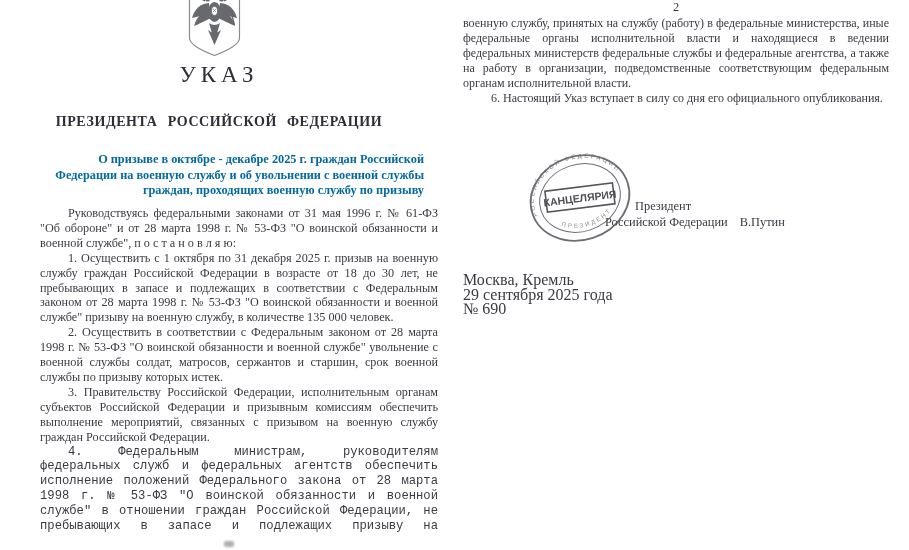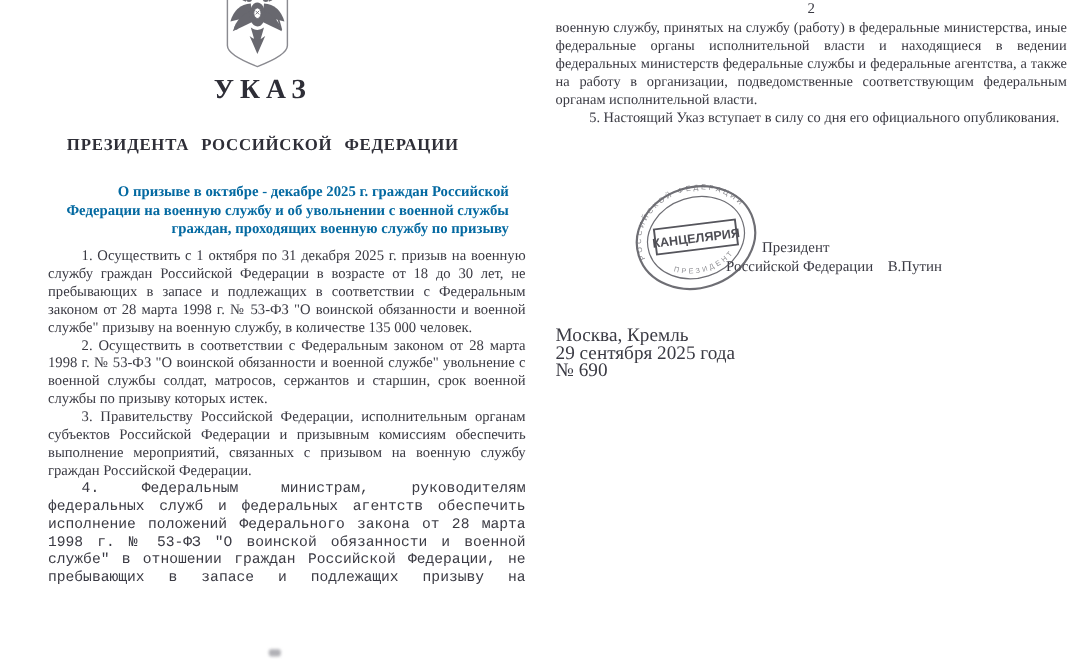"УКАЗ" .heading .ukaz { font-weight: bold -> normal }
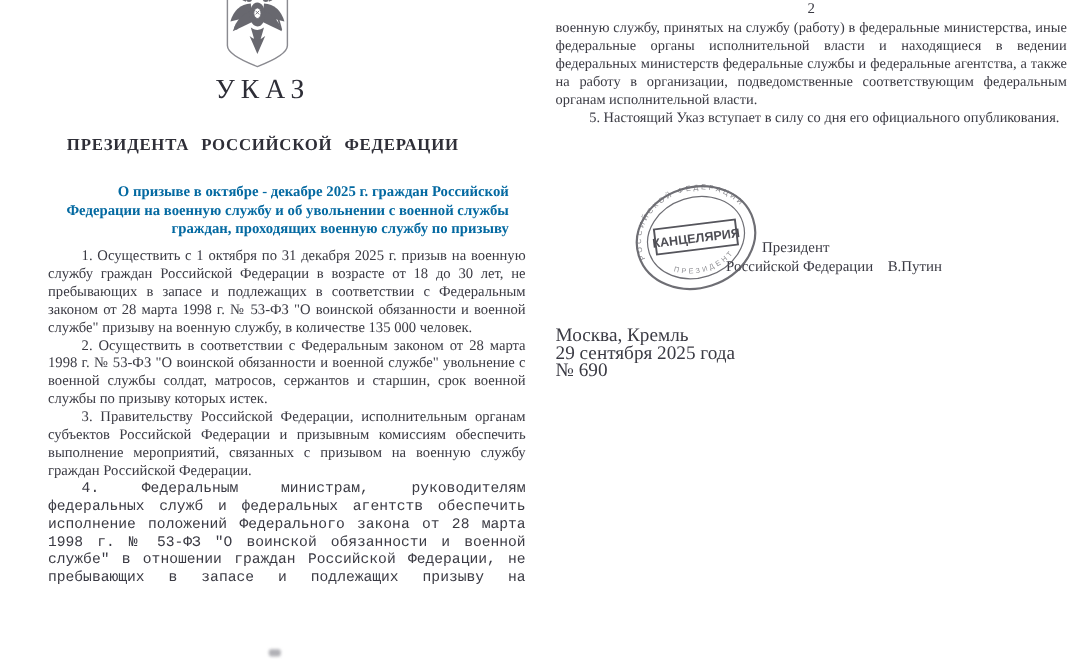"5. Настоящий Указ вступает в" p { text: 5 -> 6 }
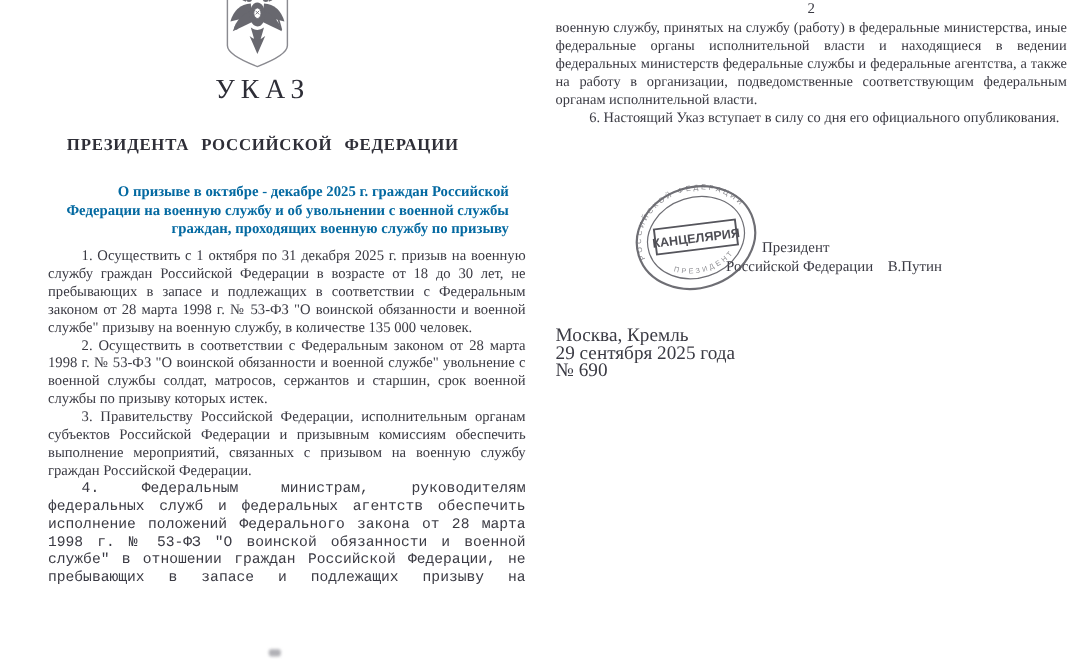"Руководствуясь федеральными законами от" p { html: none -> <p>Руководствуясь федеральными законами от 31 мая 1996 г. № 61-ФЗ "Об обороне" и от 28 марта 1998 г. № 53-ФЗ "О воинской обязанности и военной службе", п о с т а н о в л я ю:</p> }
